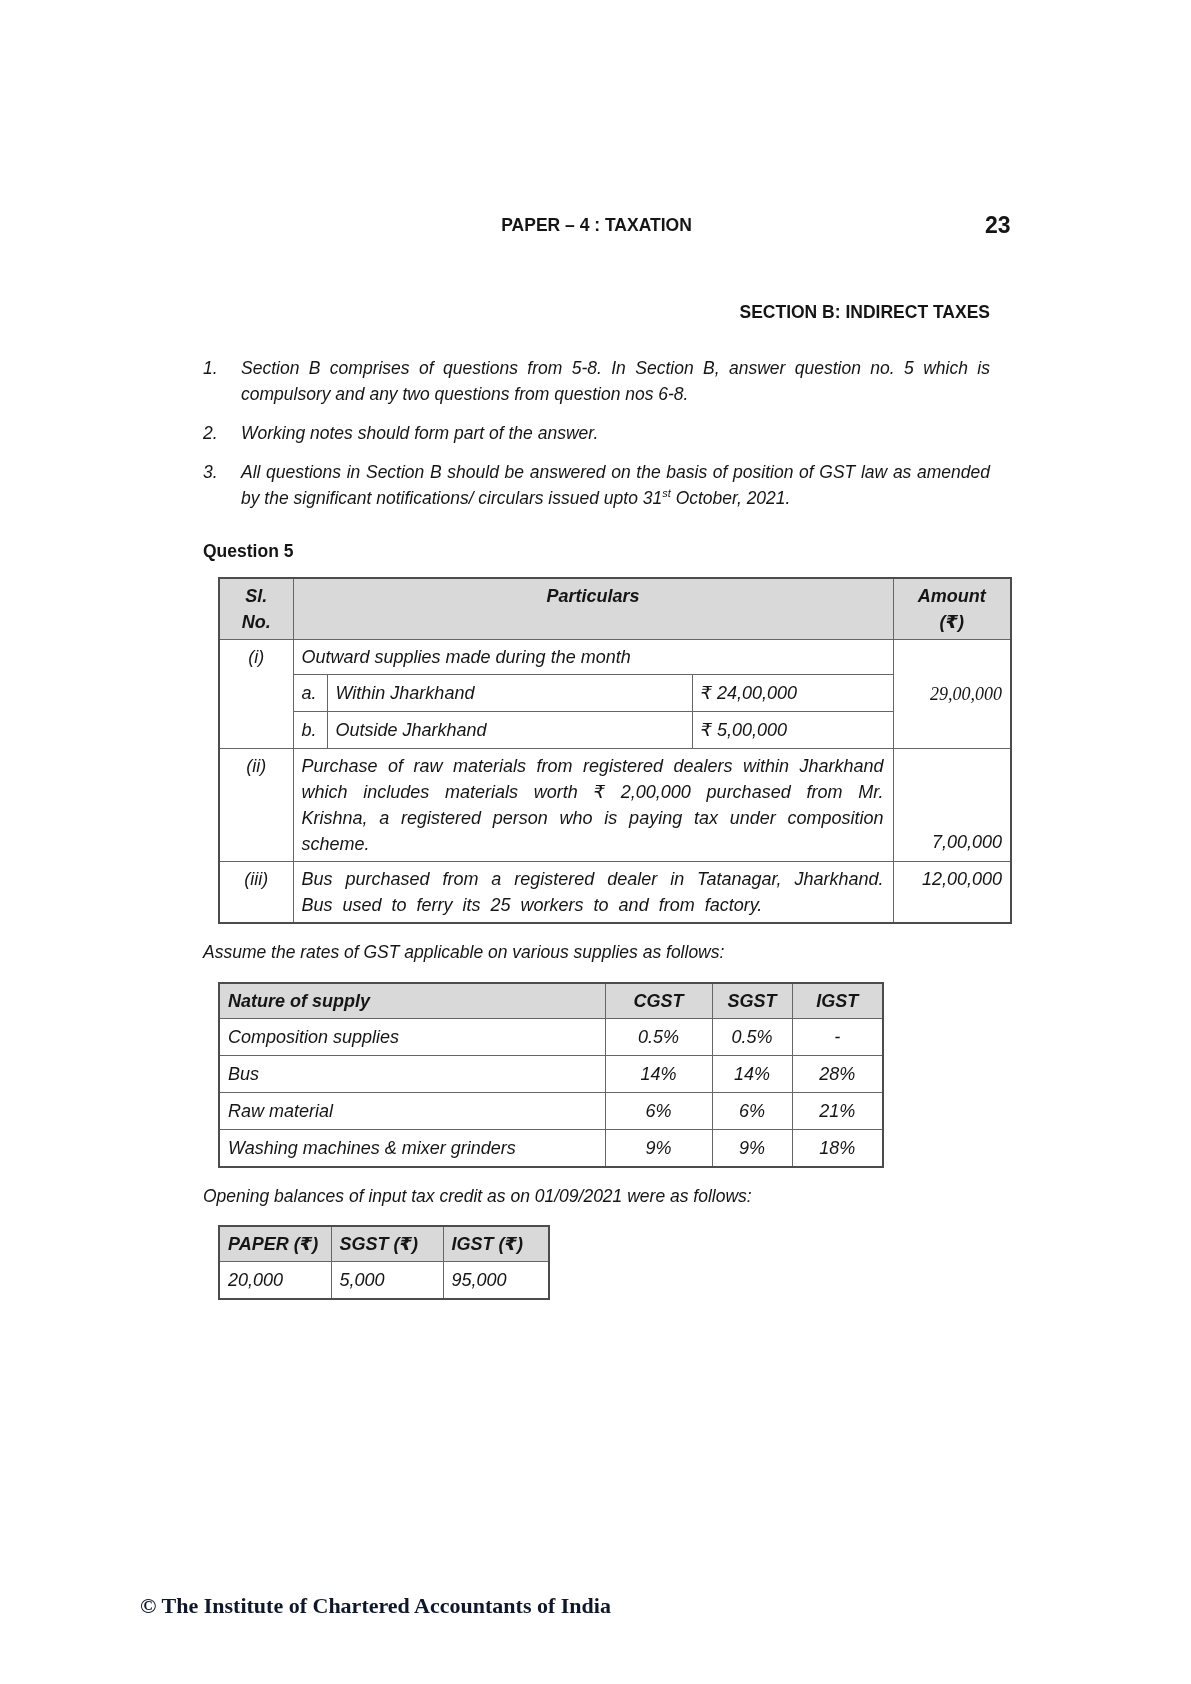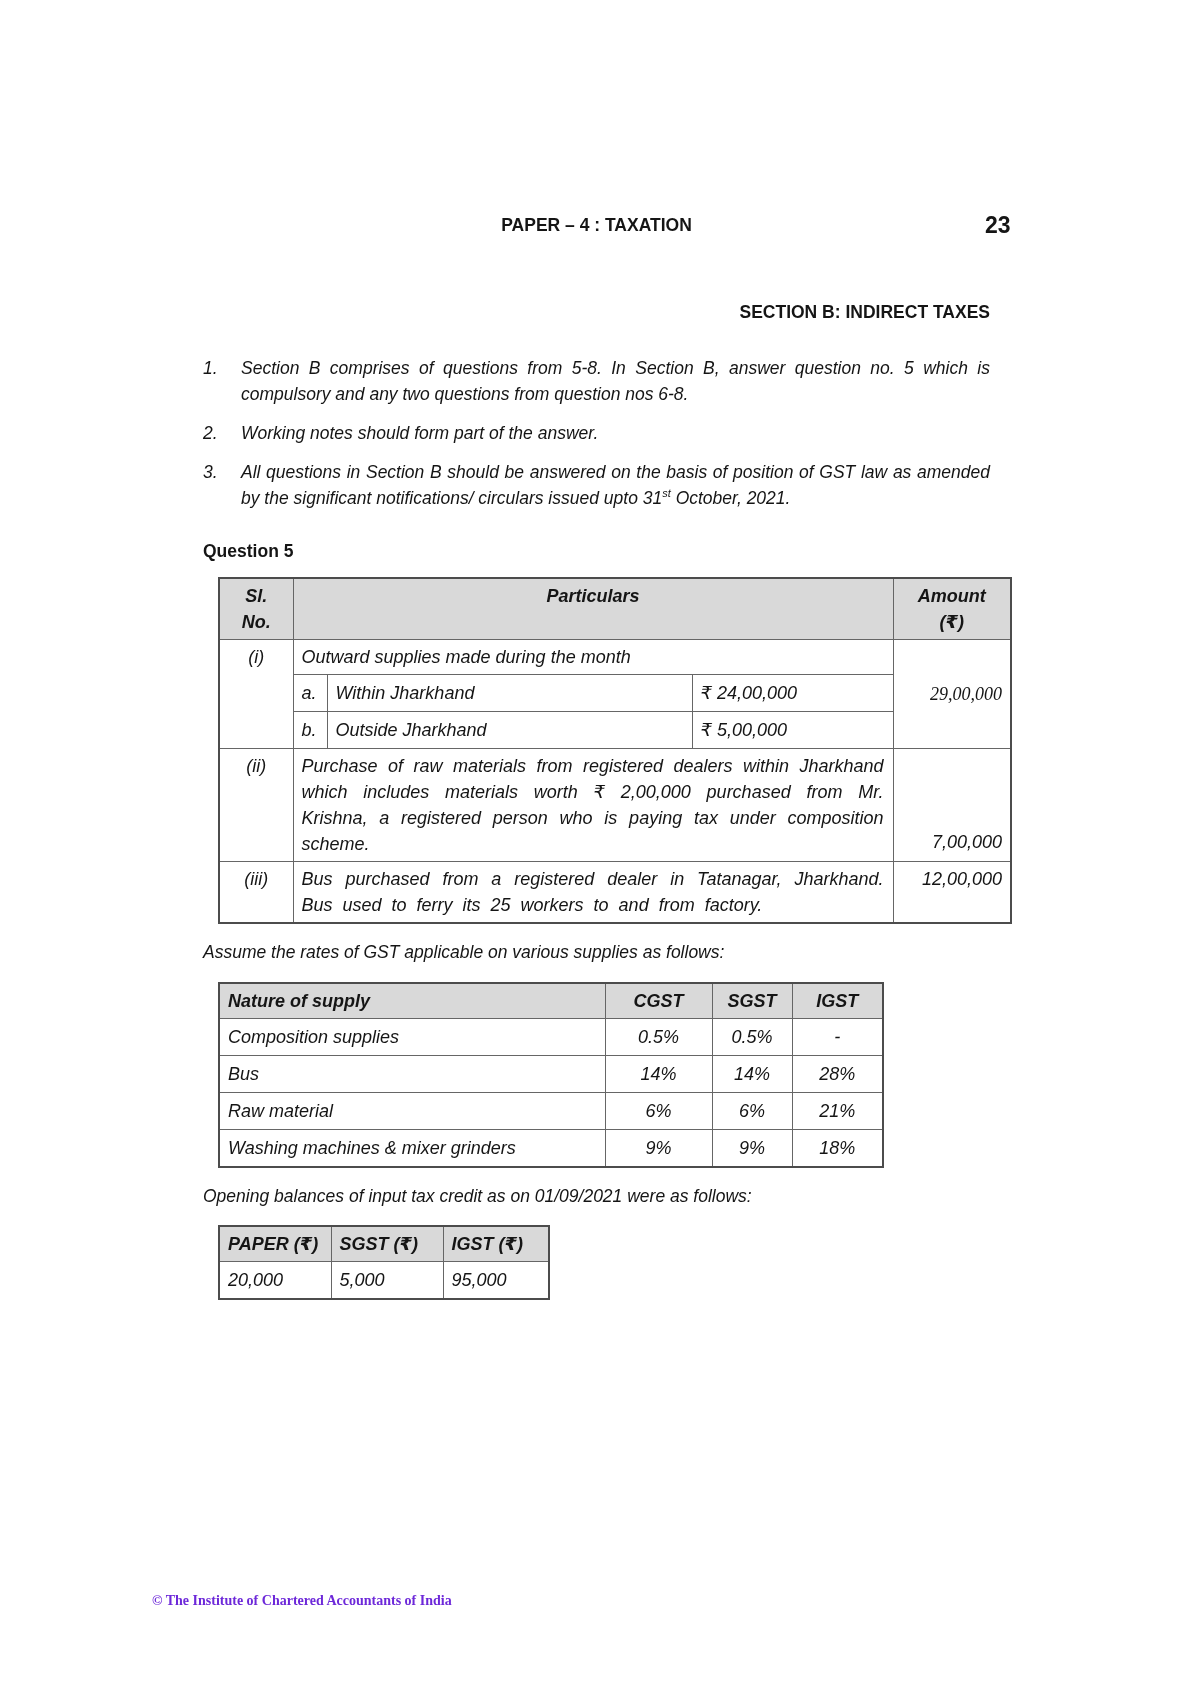"© The Institute of Chartered" .footer { color: #6d28d9 -> #0f172a; font-size: 14px -> 22px; margin-left: 12px -> none }
